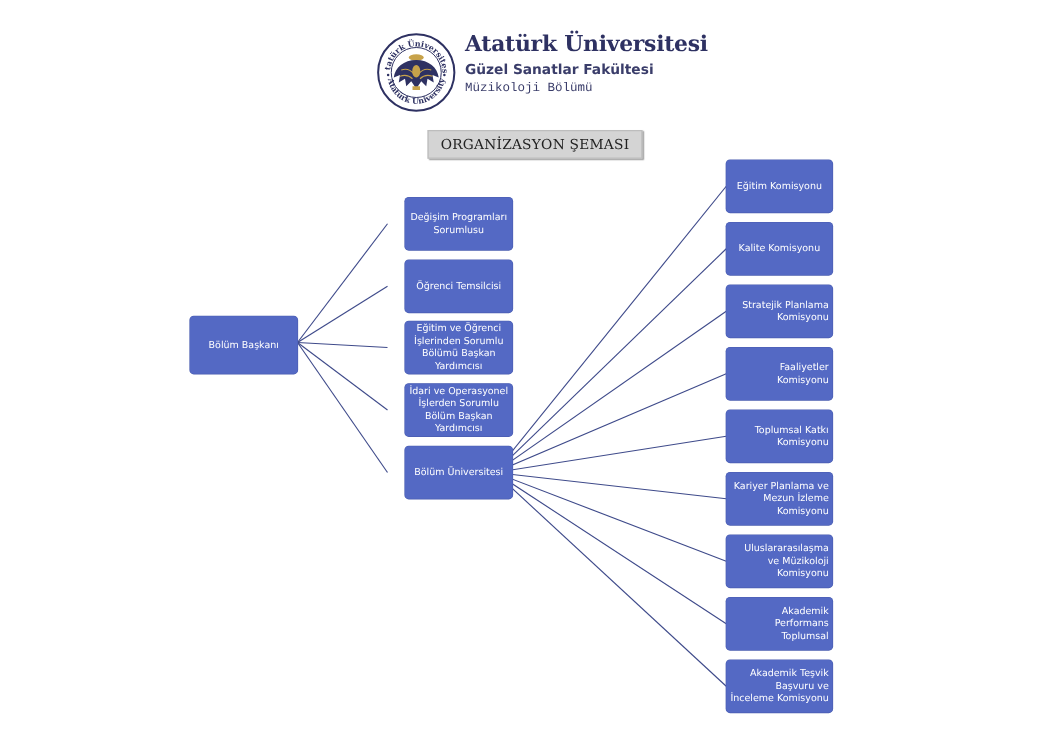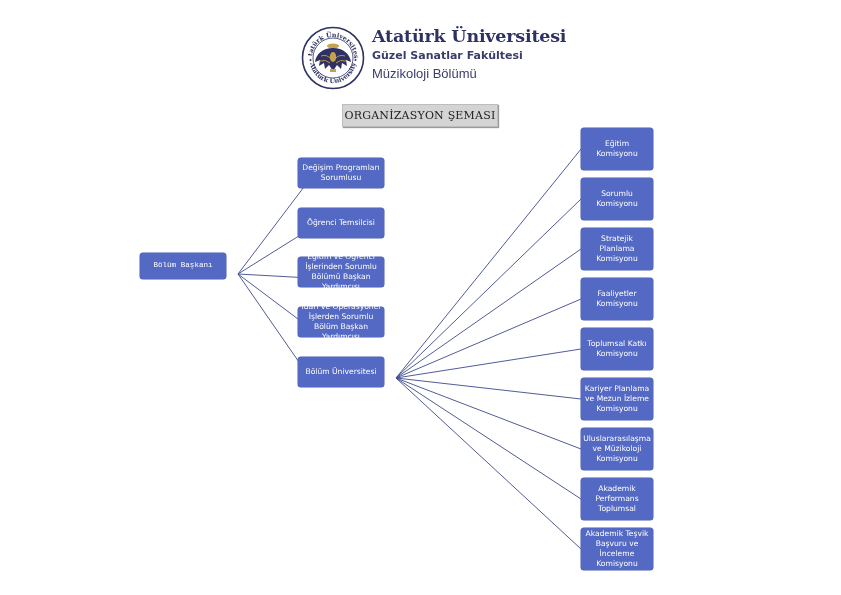"Müzikoloji Bölümü" .dept { font-family: Liberation Sans, sans-serif -> Liberation Mono, monospace; font-size: 13px -> 10px }
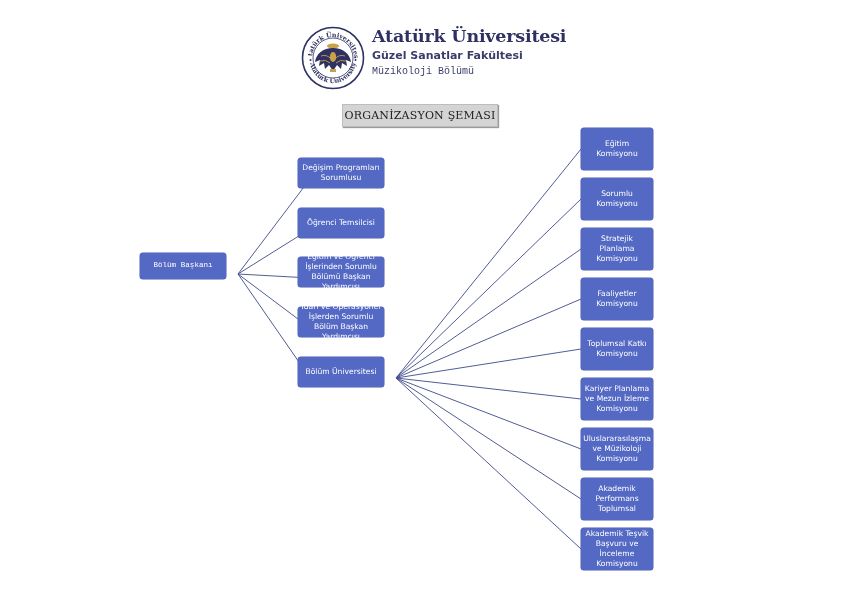"ORGANİZASYON ŞEMASI" .title-box { width: 156px -> 172px }
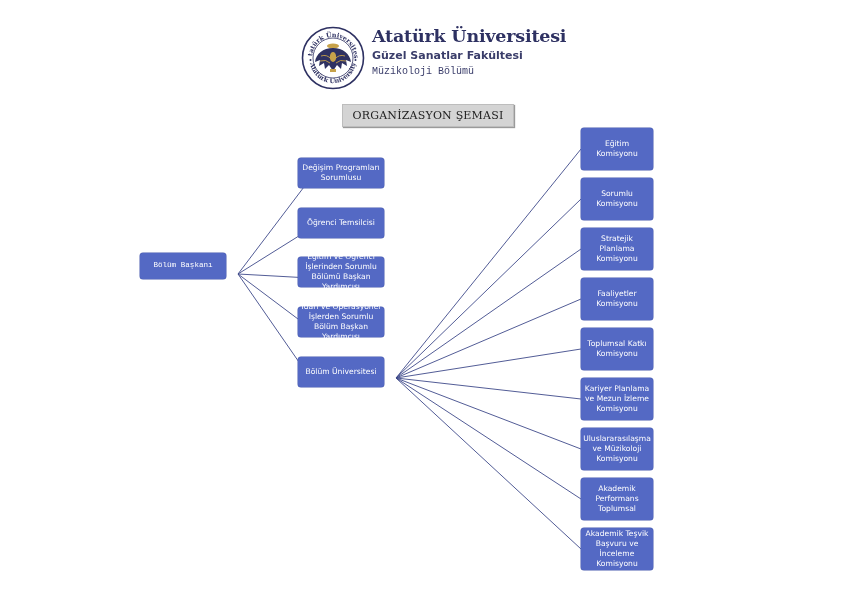"Eğitim Komisyonu" .right { text-align: none -> right; width: 72px -> 85px }
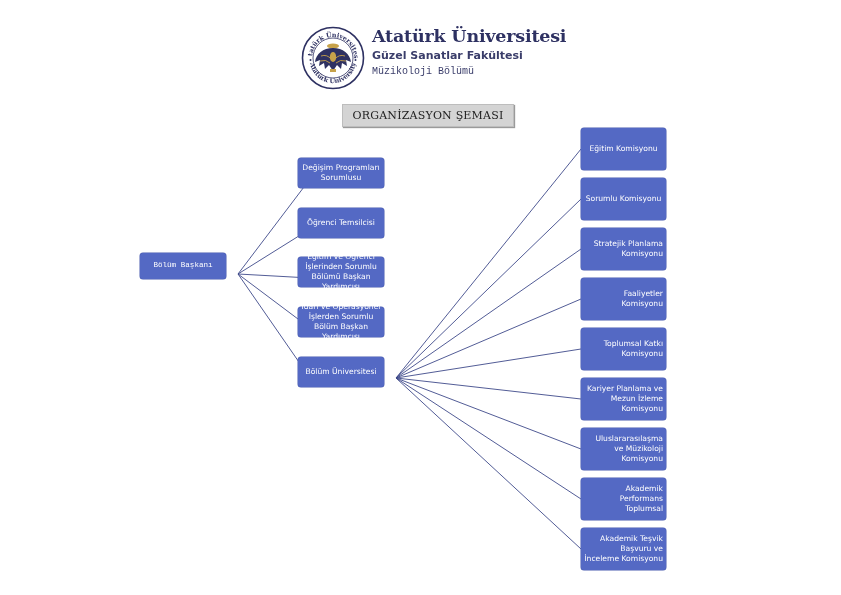"Değişim Programları Sorumlusu" .mid { height: 30px -> 42px; left: 298px -> 324px }
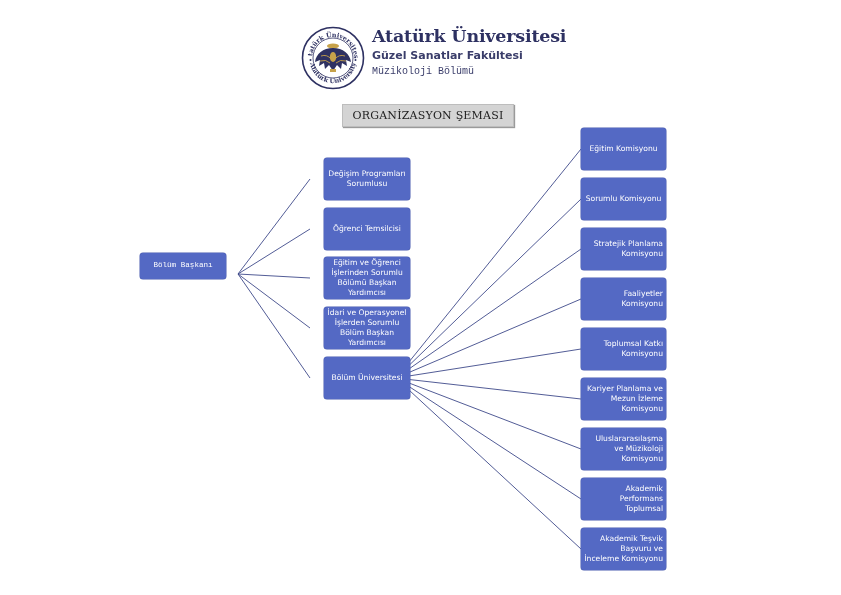"Sorumlu Komisyonu" span { text: Sorumlu -> Kalite }
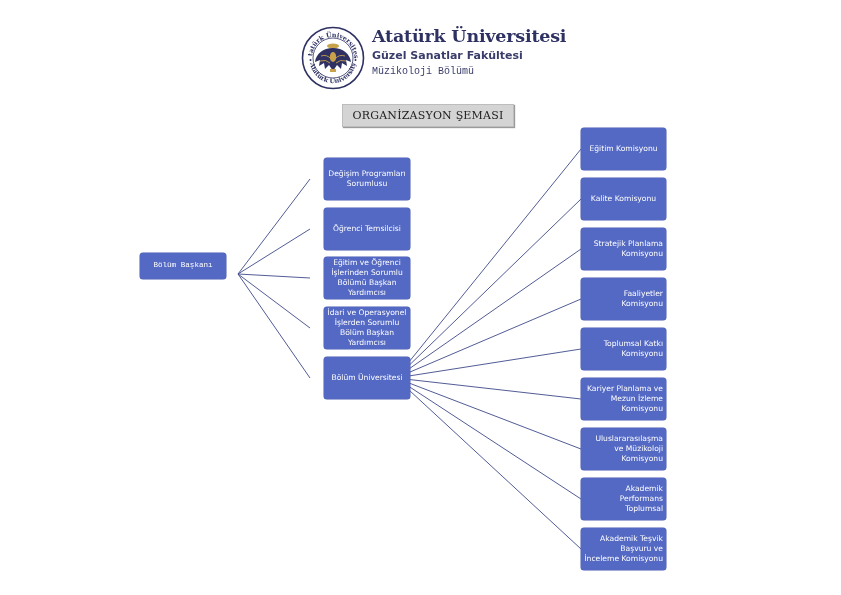"Bölüm Başkanı" .root { font-family: Liberation Mono, monospace -> none; height: 26px -> 46px; left: 140px -> 152px }
